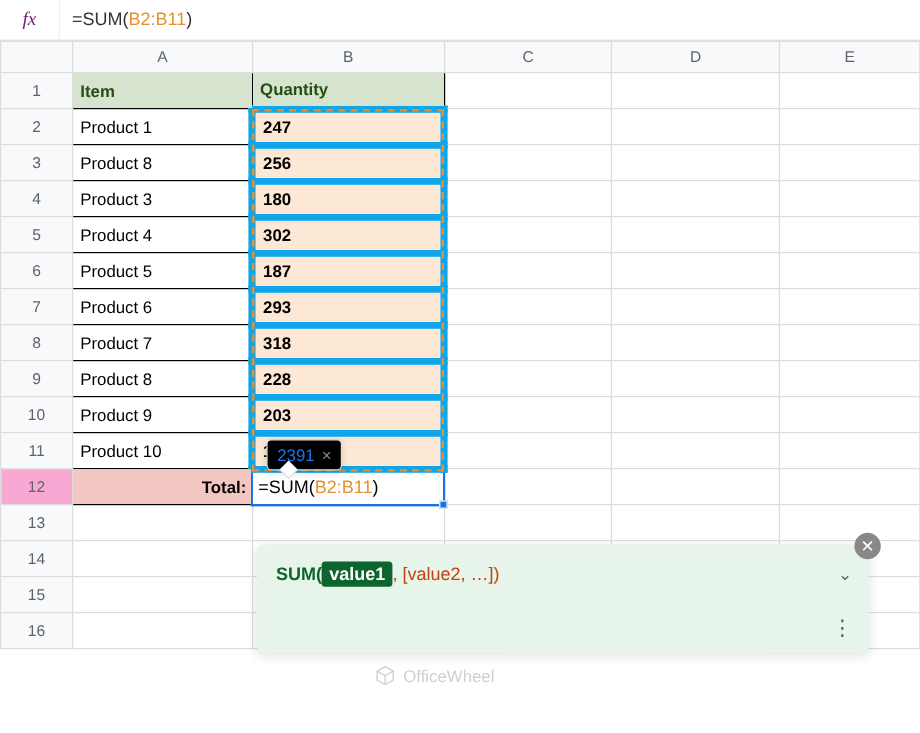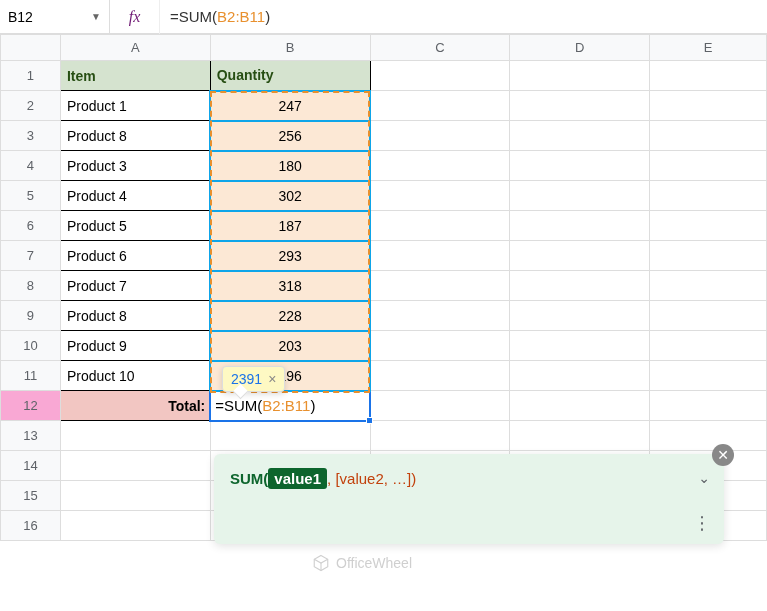"B12" div.name-box { html: <div> <span>B12</span> <span>▼</span> </div> -> none }
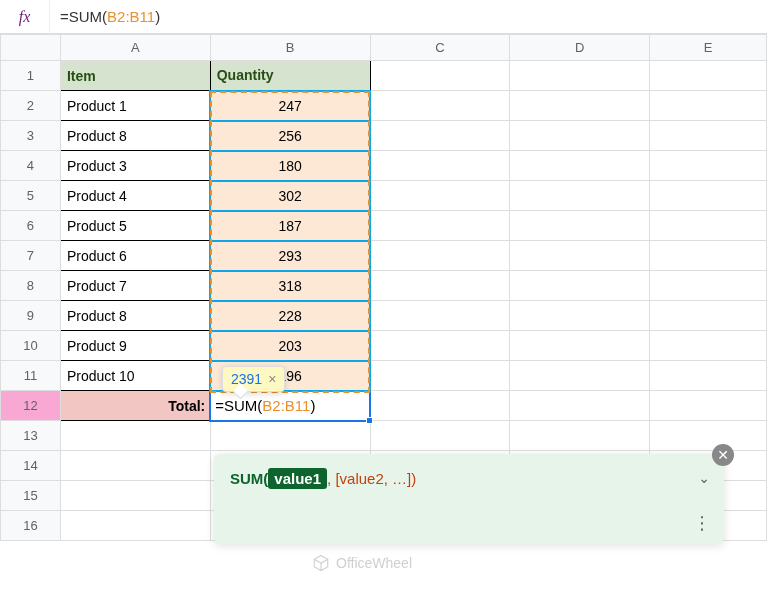"247" .data-cell-b { border: 2px solid #0ea5e9 -> 6px solid #0ea5e9; font-weight: none -> bold; text-align: center -> left }
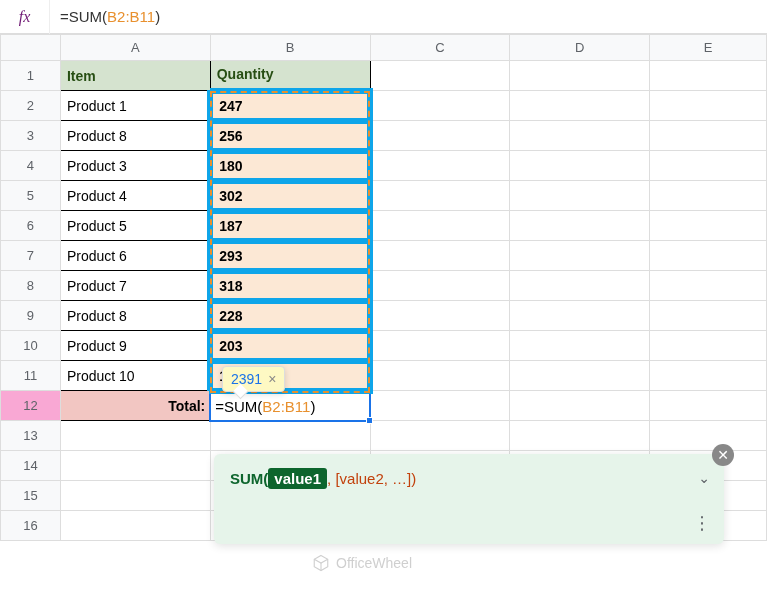"2391" .result-tooltip { background: #fef9c3 -> #000000 }
